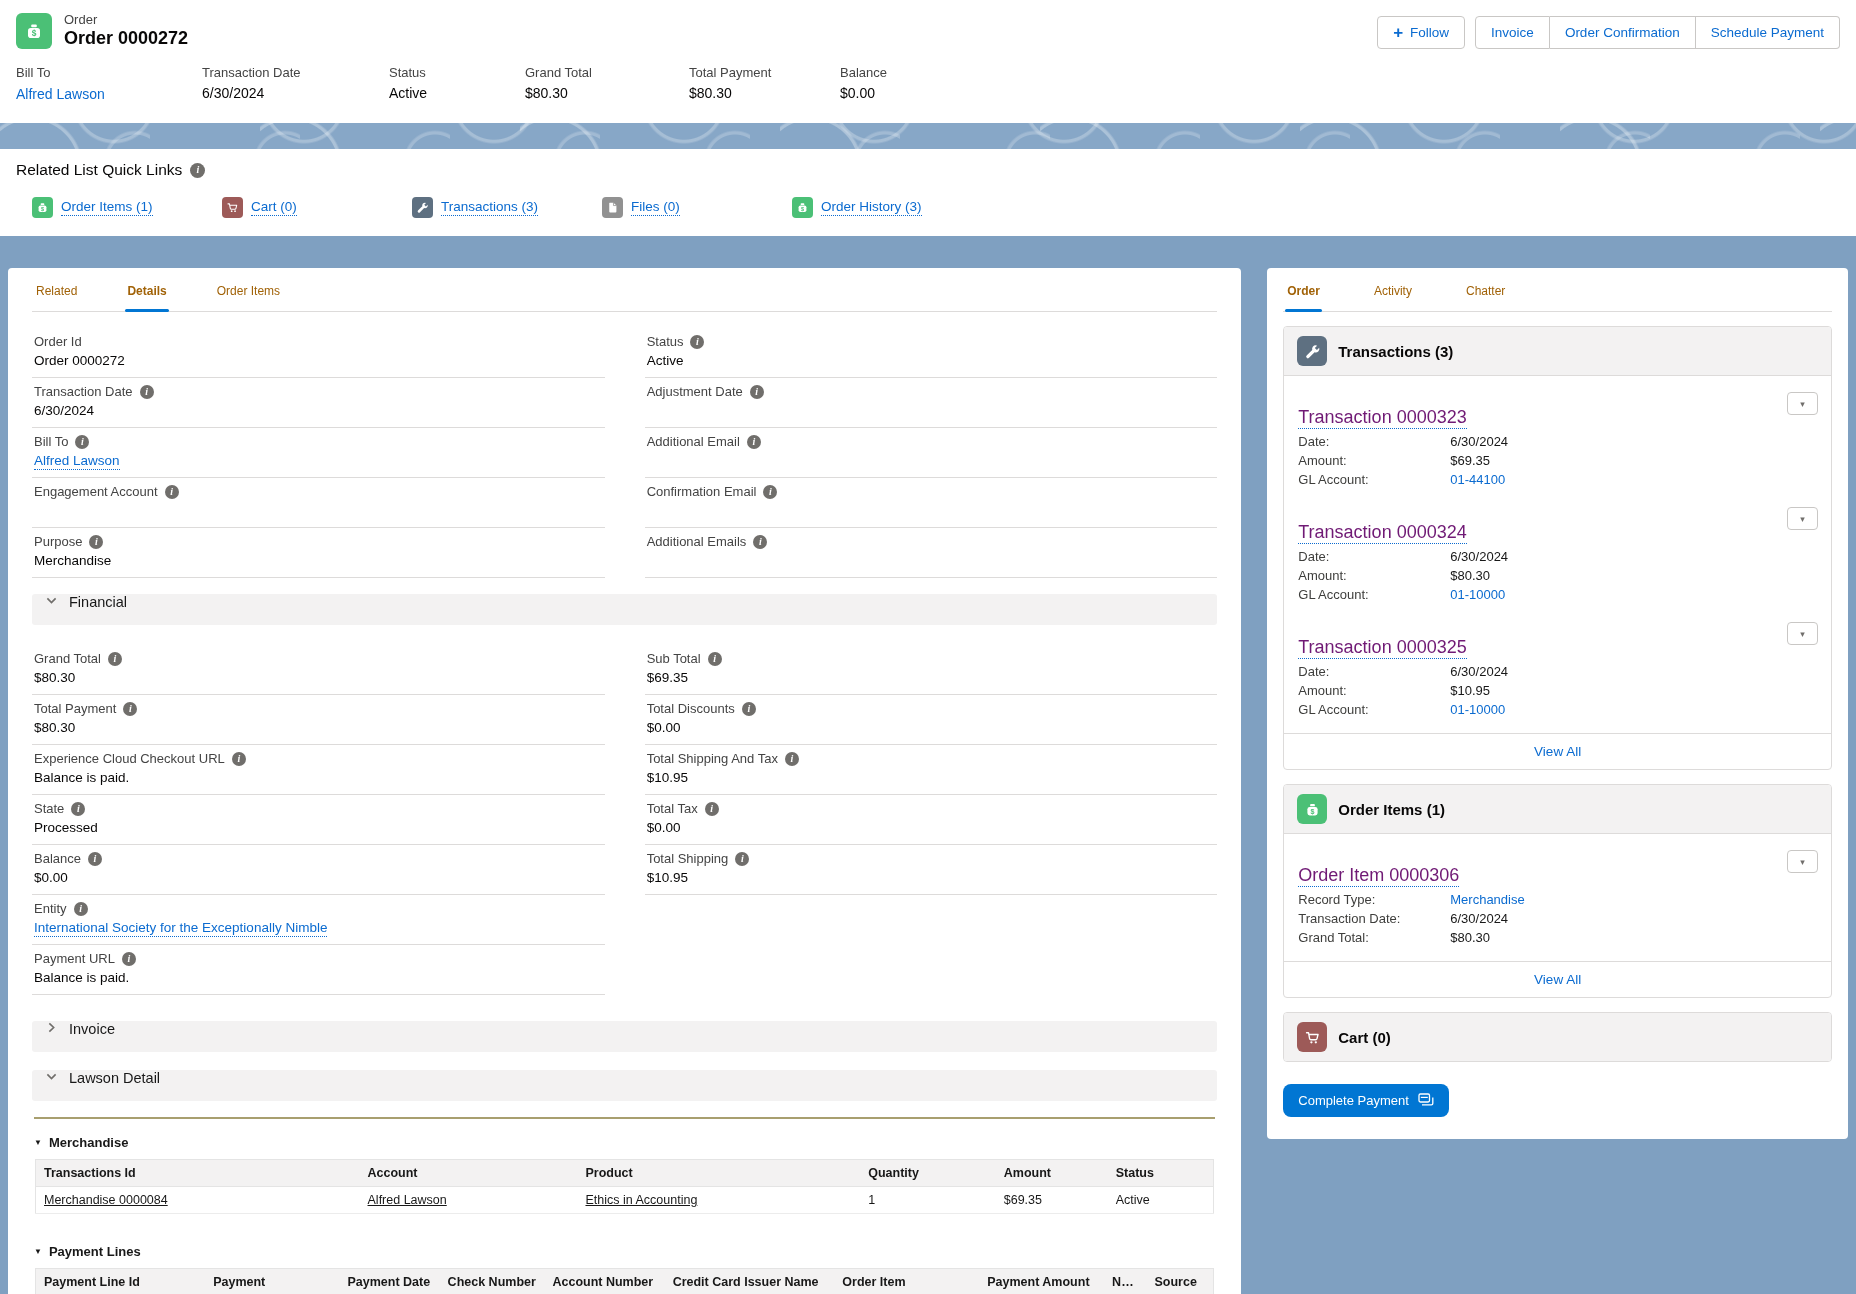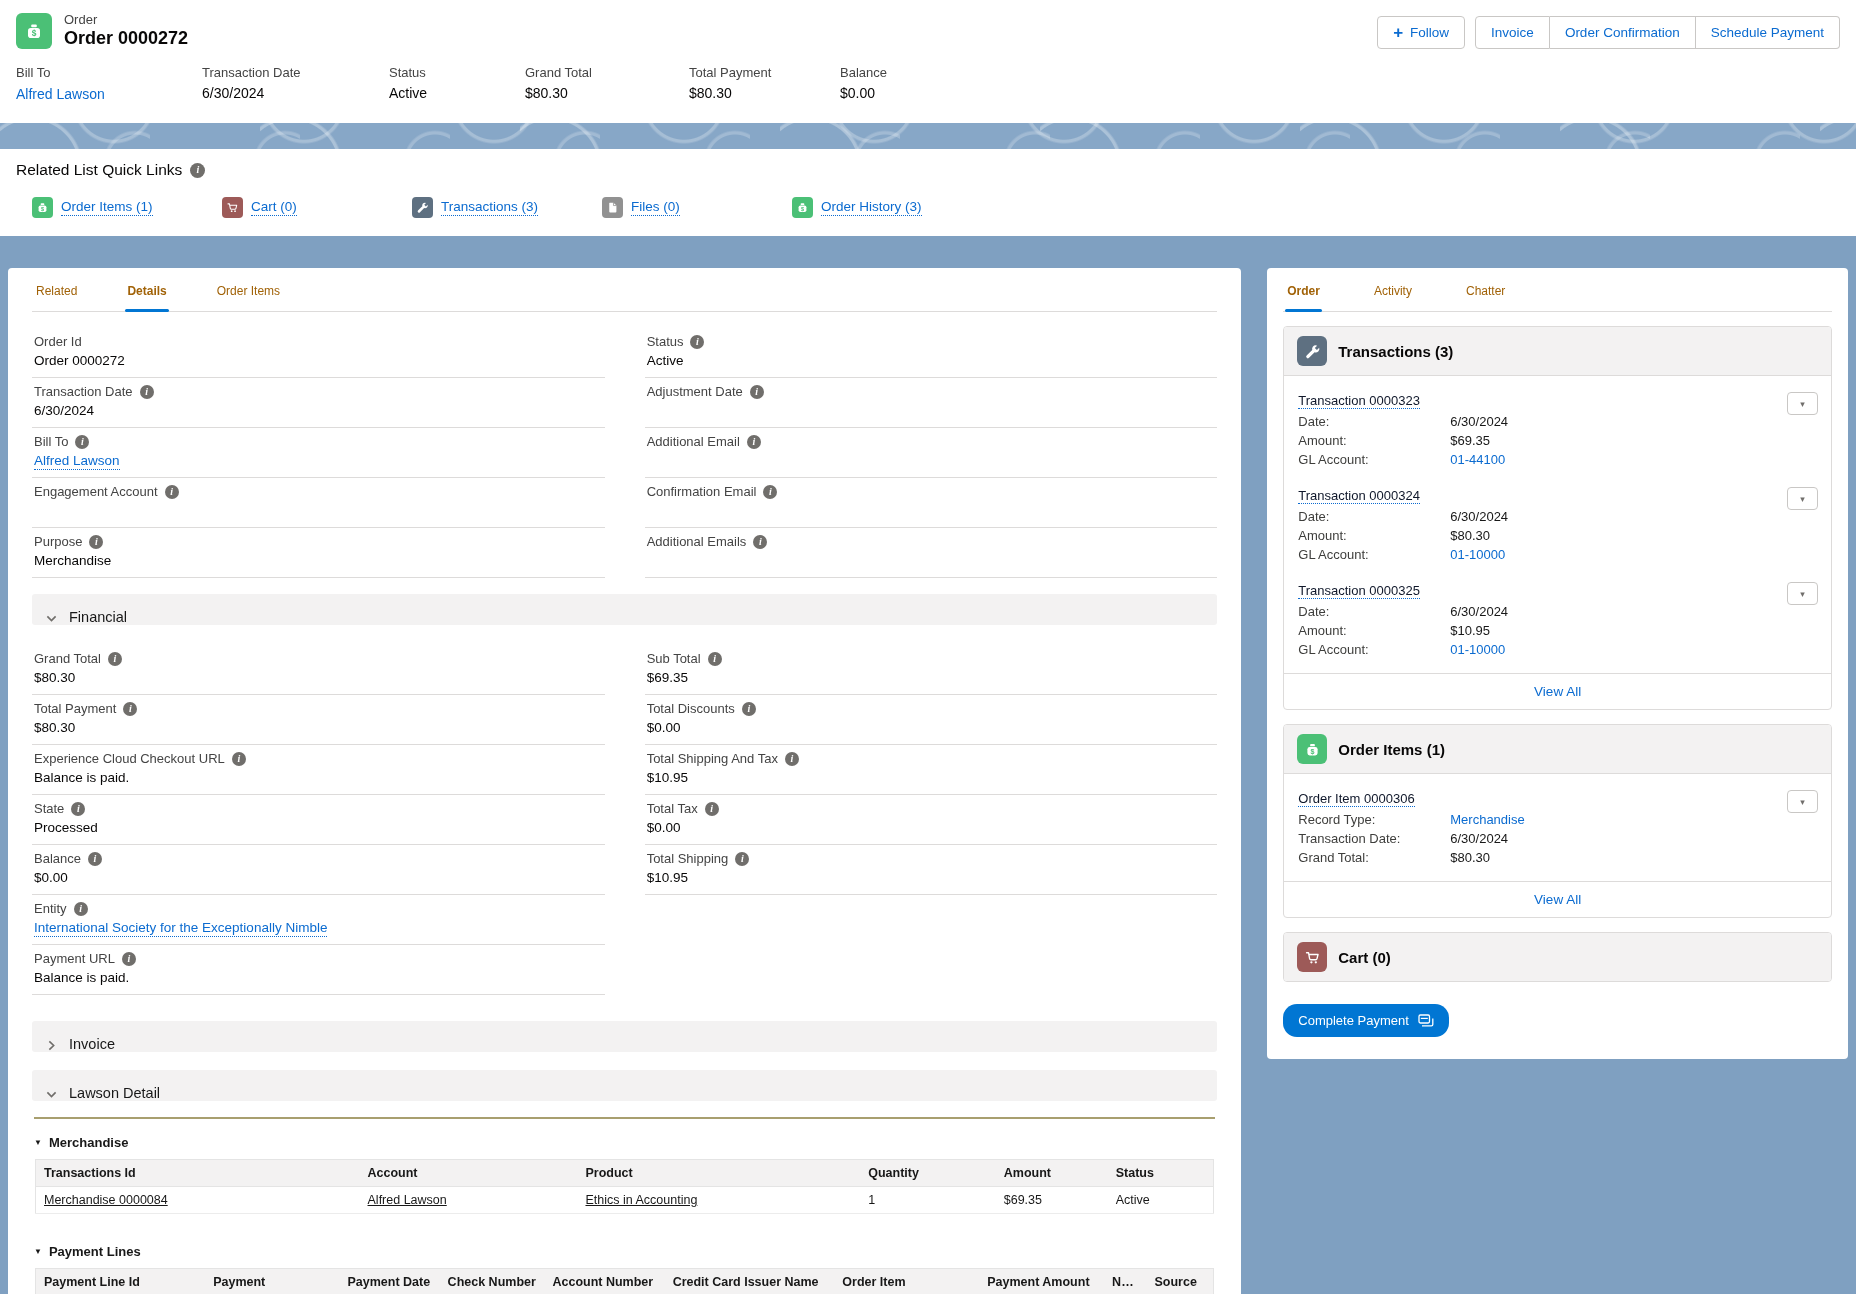"Transaction 0000323" .rel-title { color: #0f172a -> #701a75; font-size: 13px -> 18px; margin-top: none -> 16px }
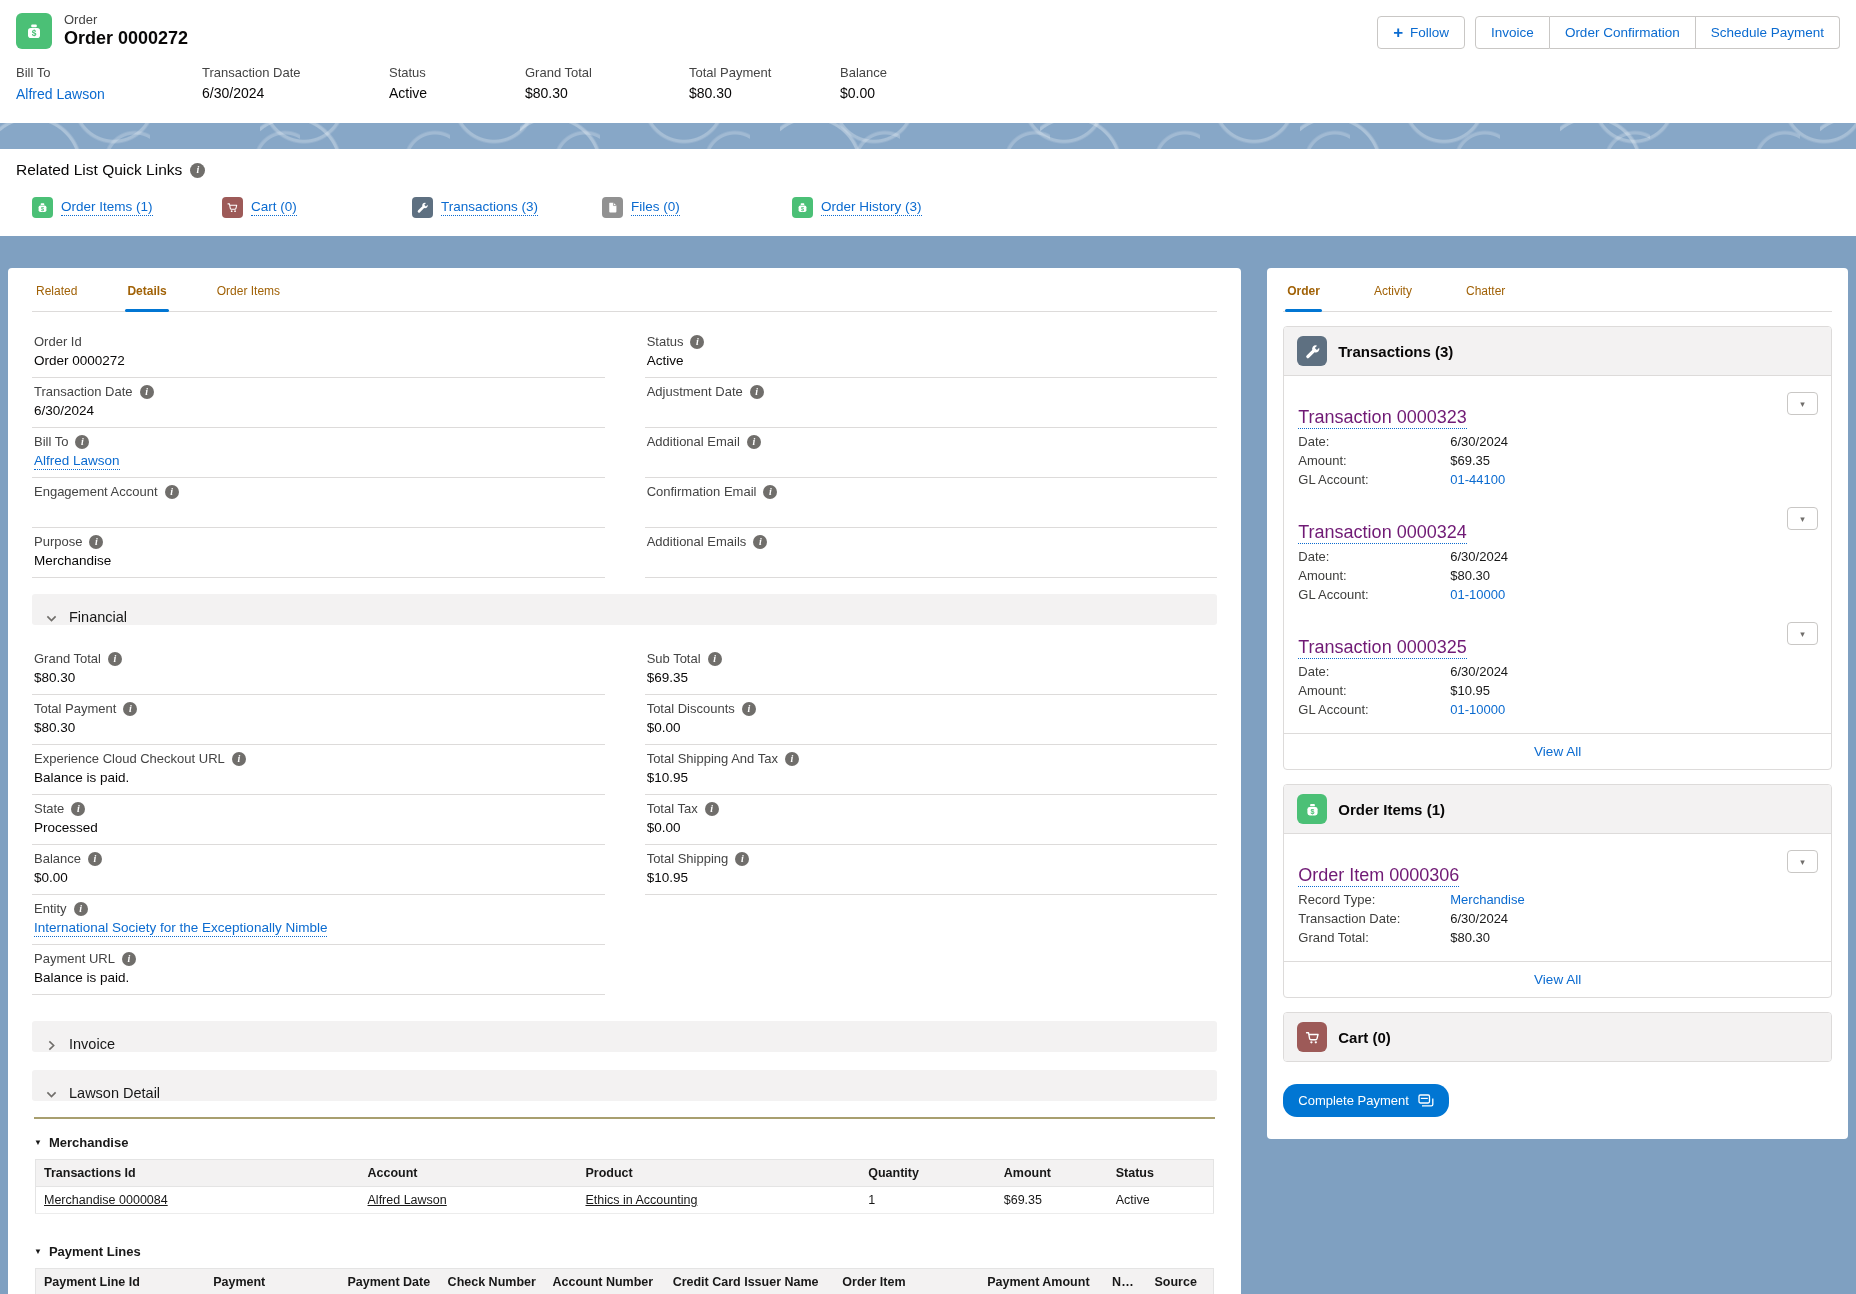"Financial" .section-bar { align-items: flex-end -> flex-start }
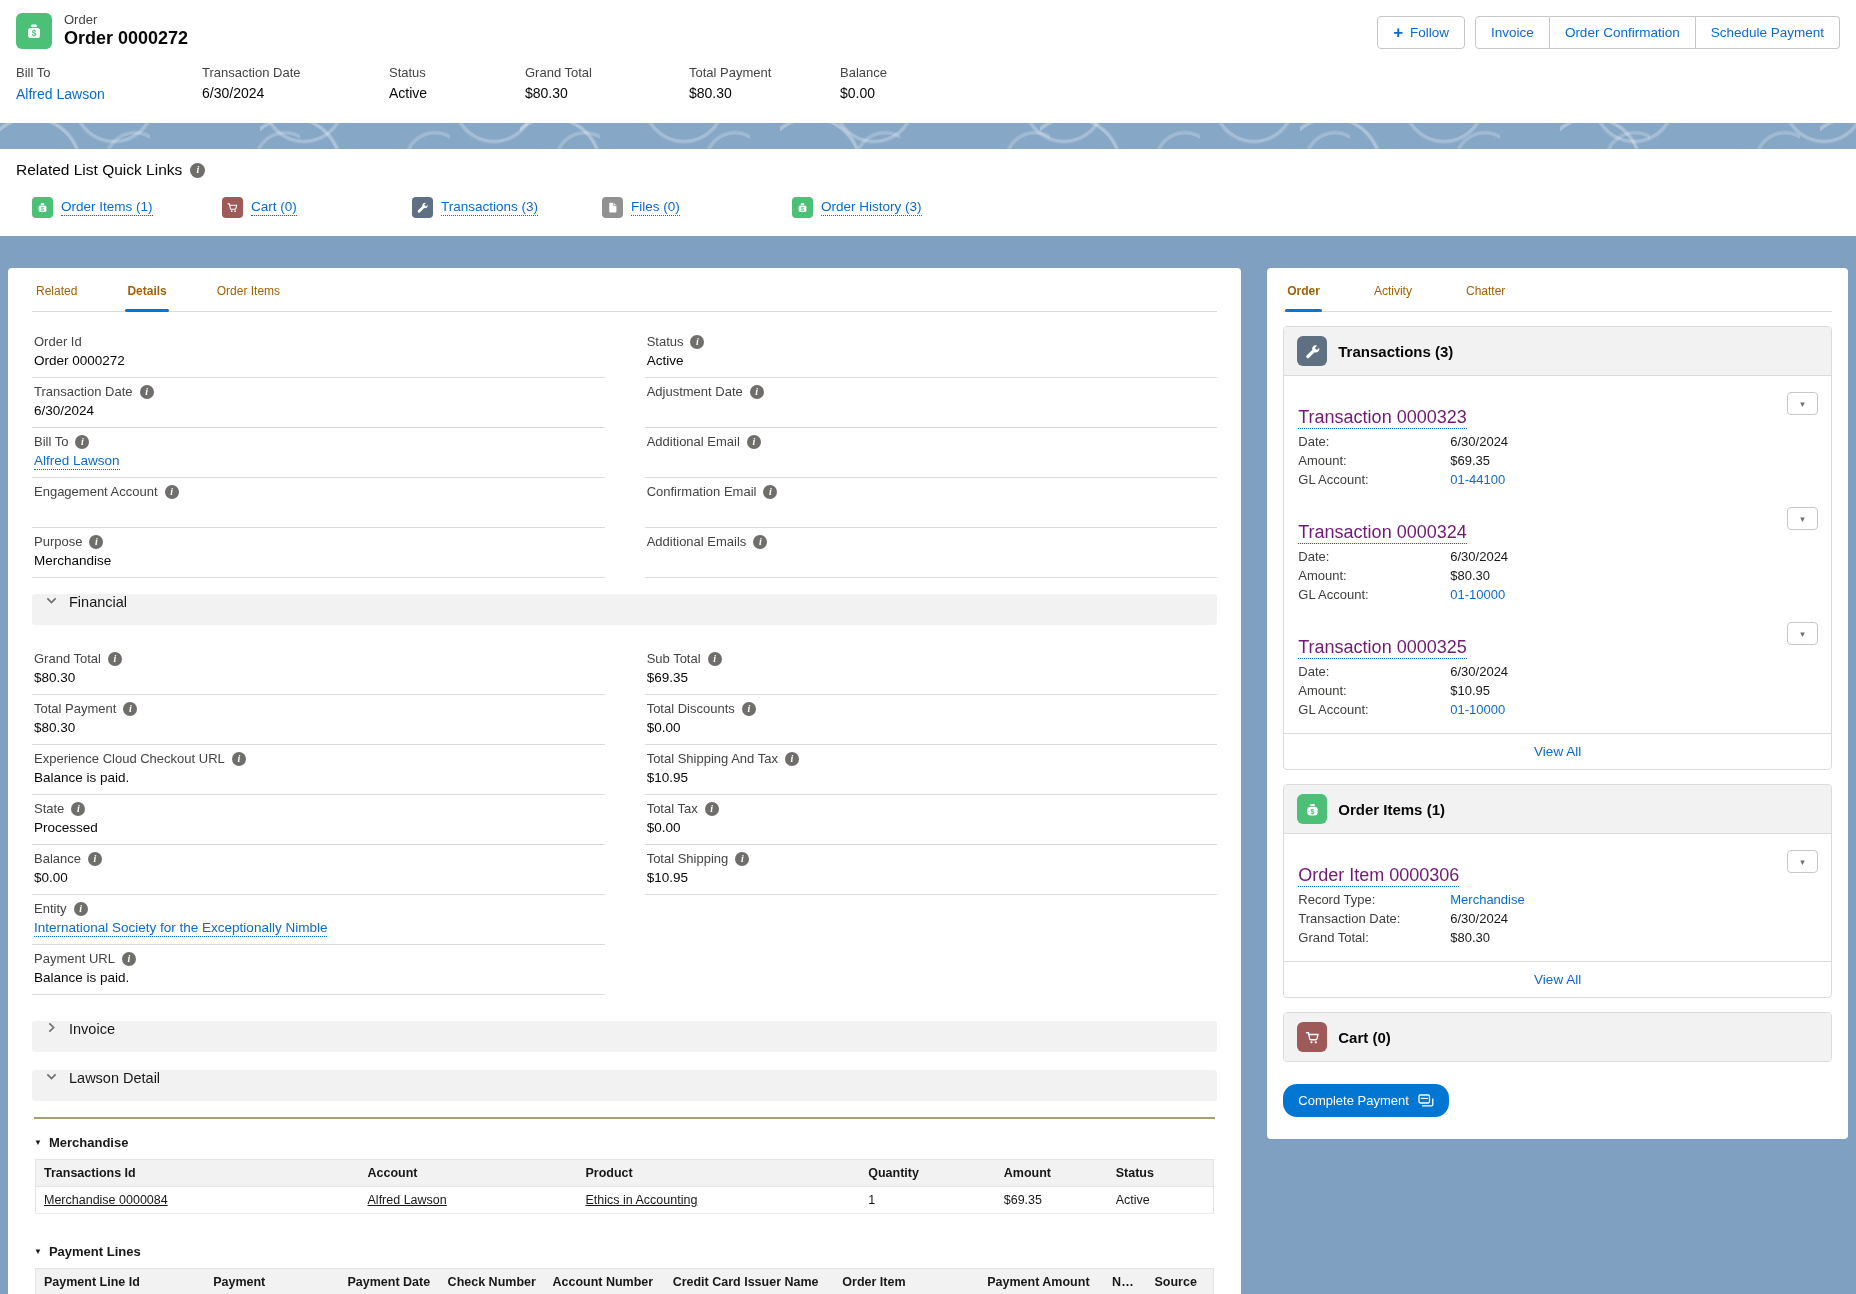"Complete Payment" .cp-btn { align-items: center -> none; border-radius: 14px -> 8px }
